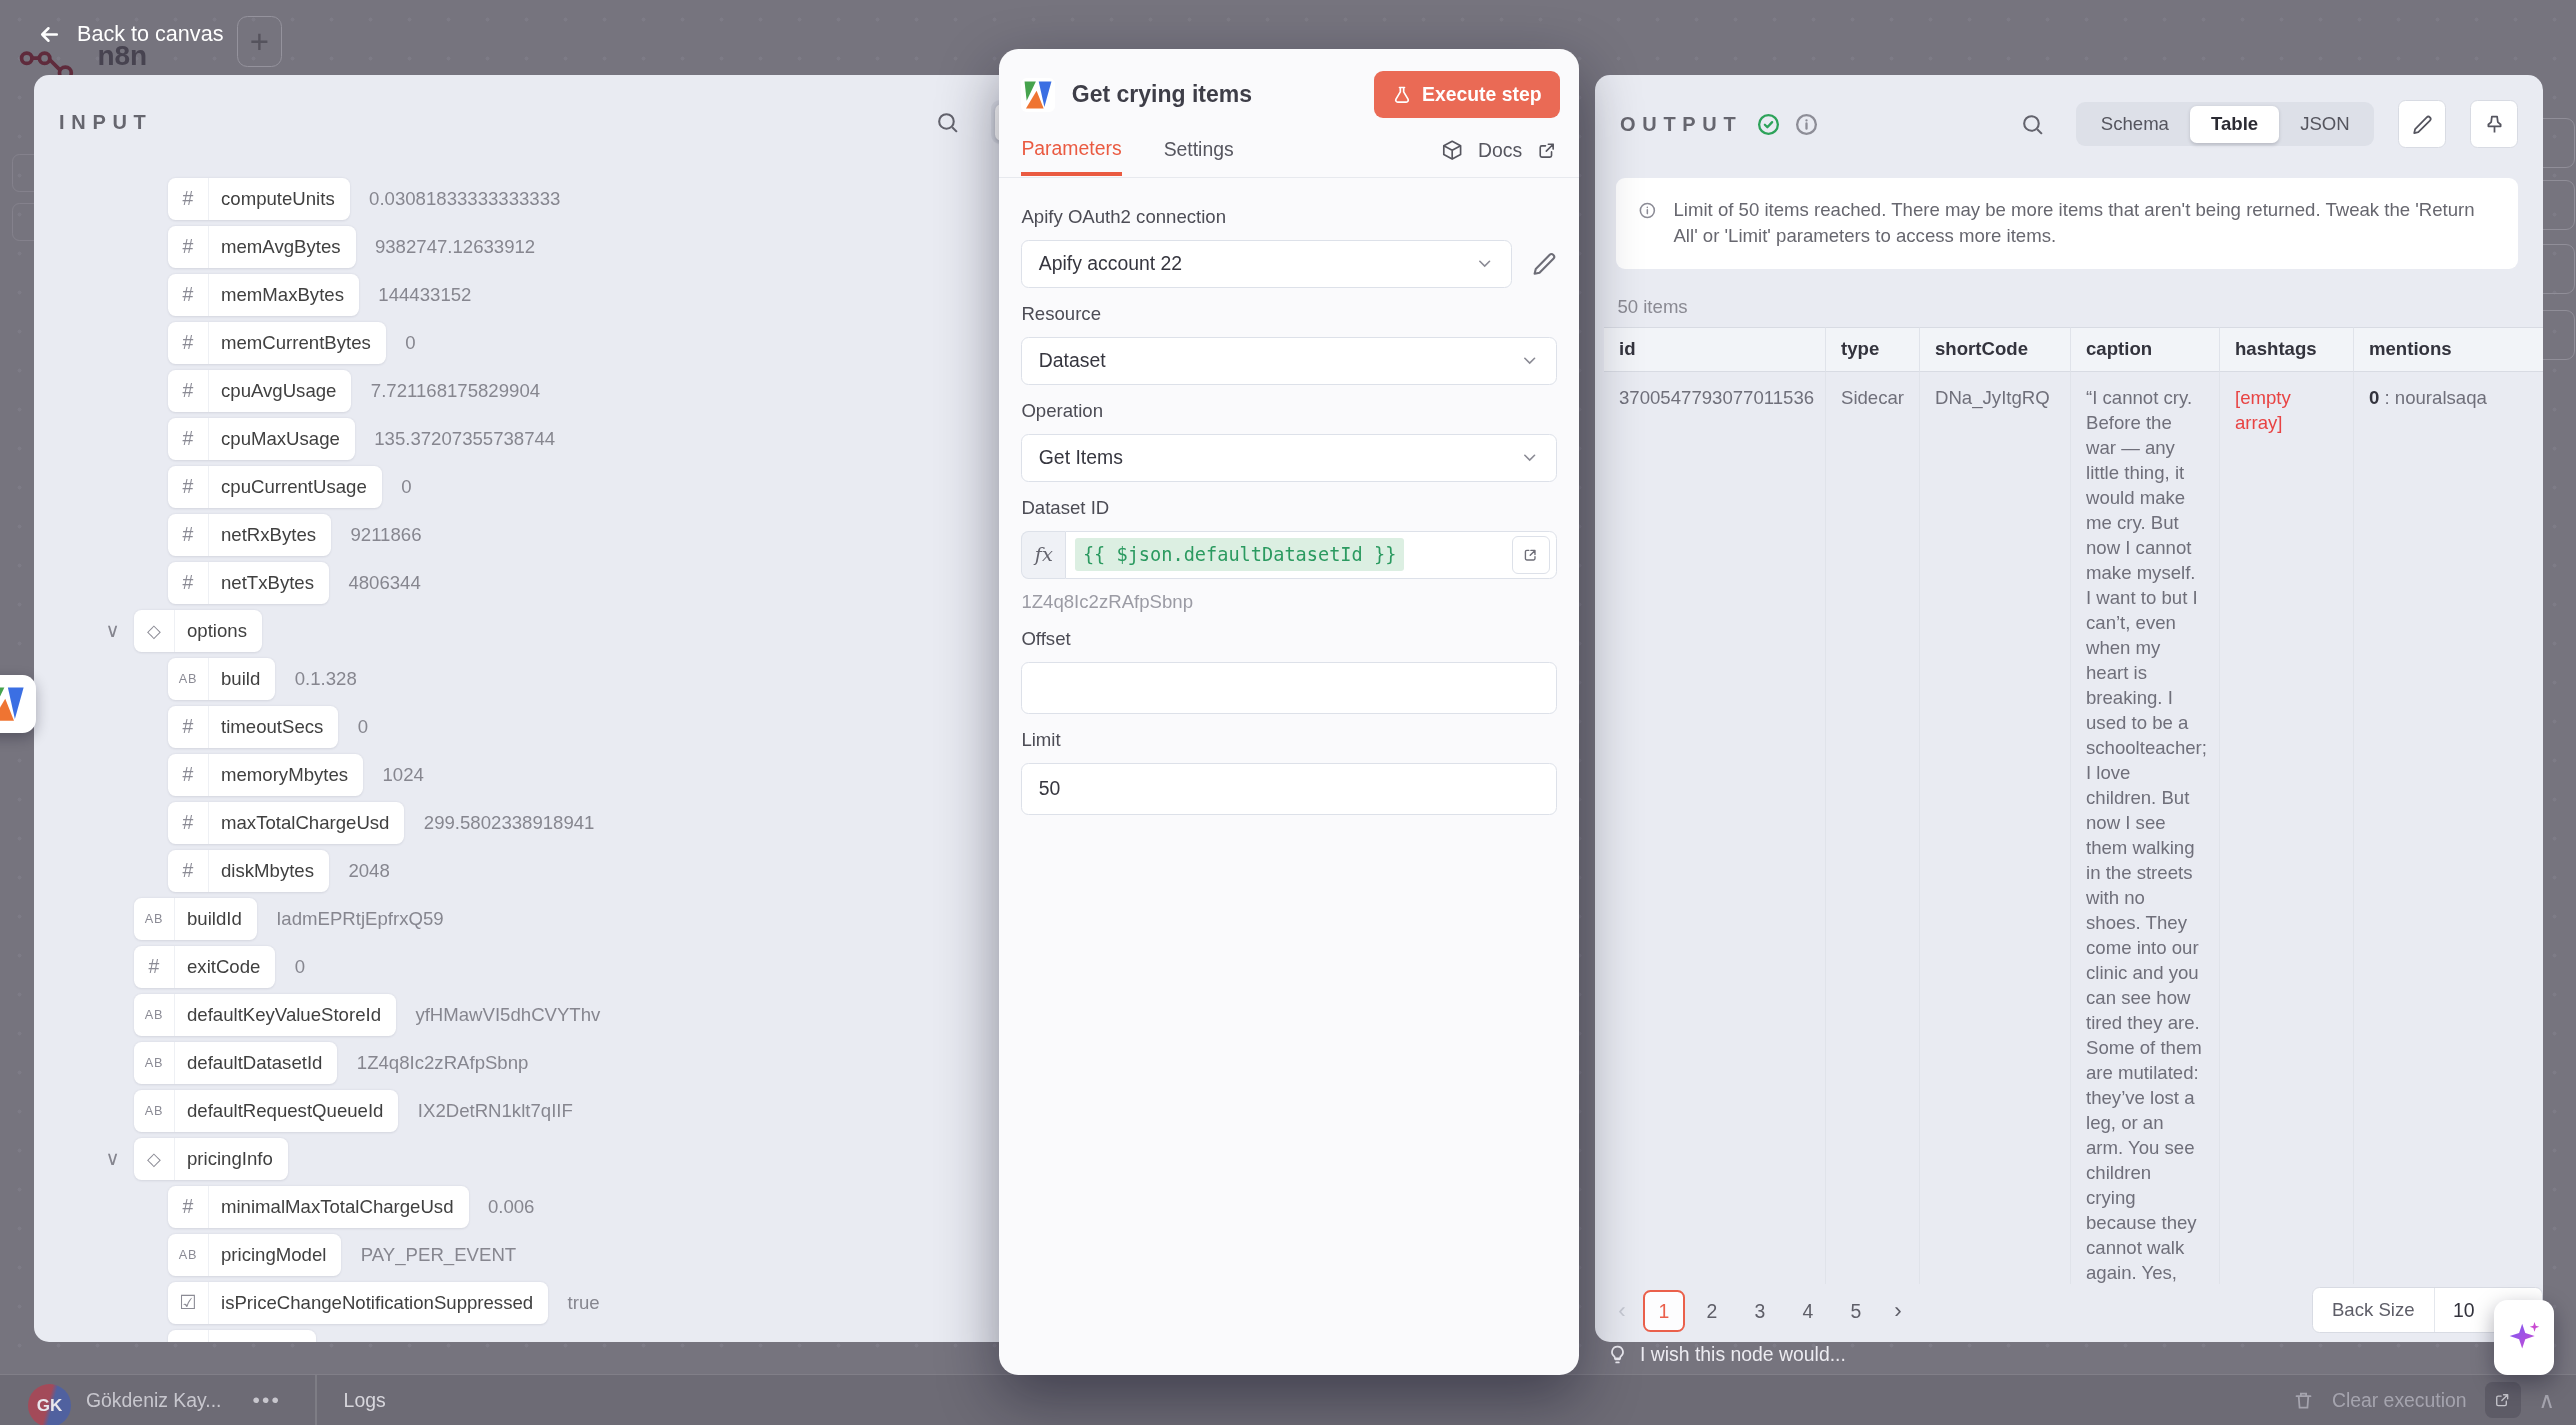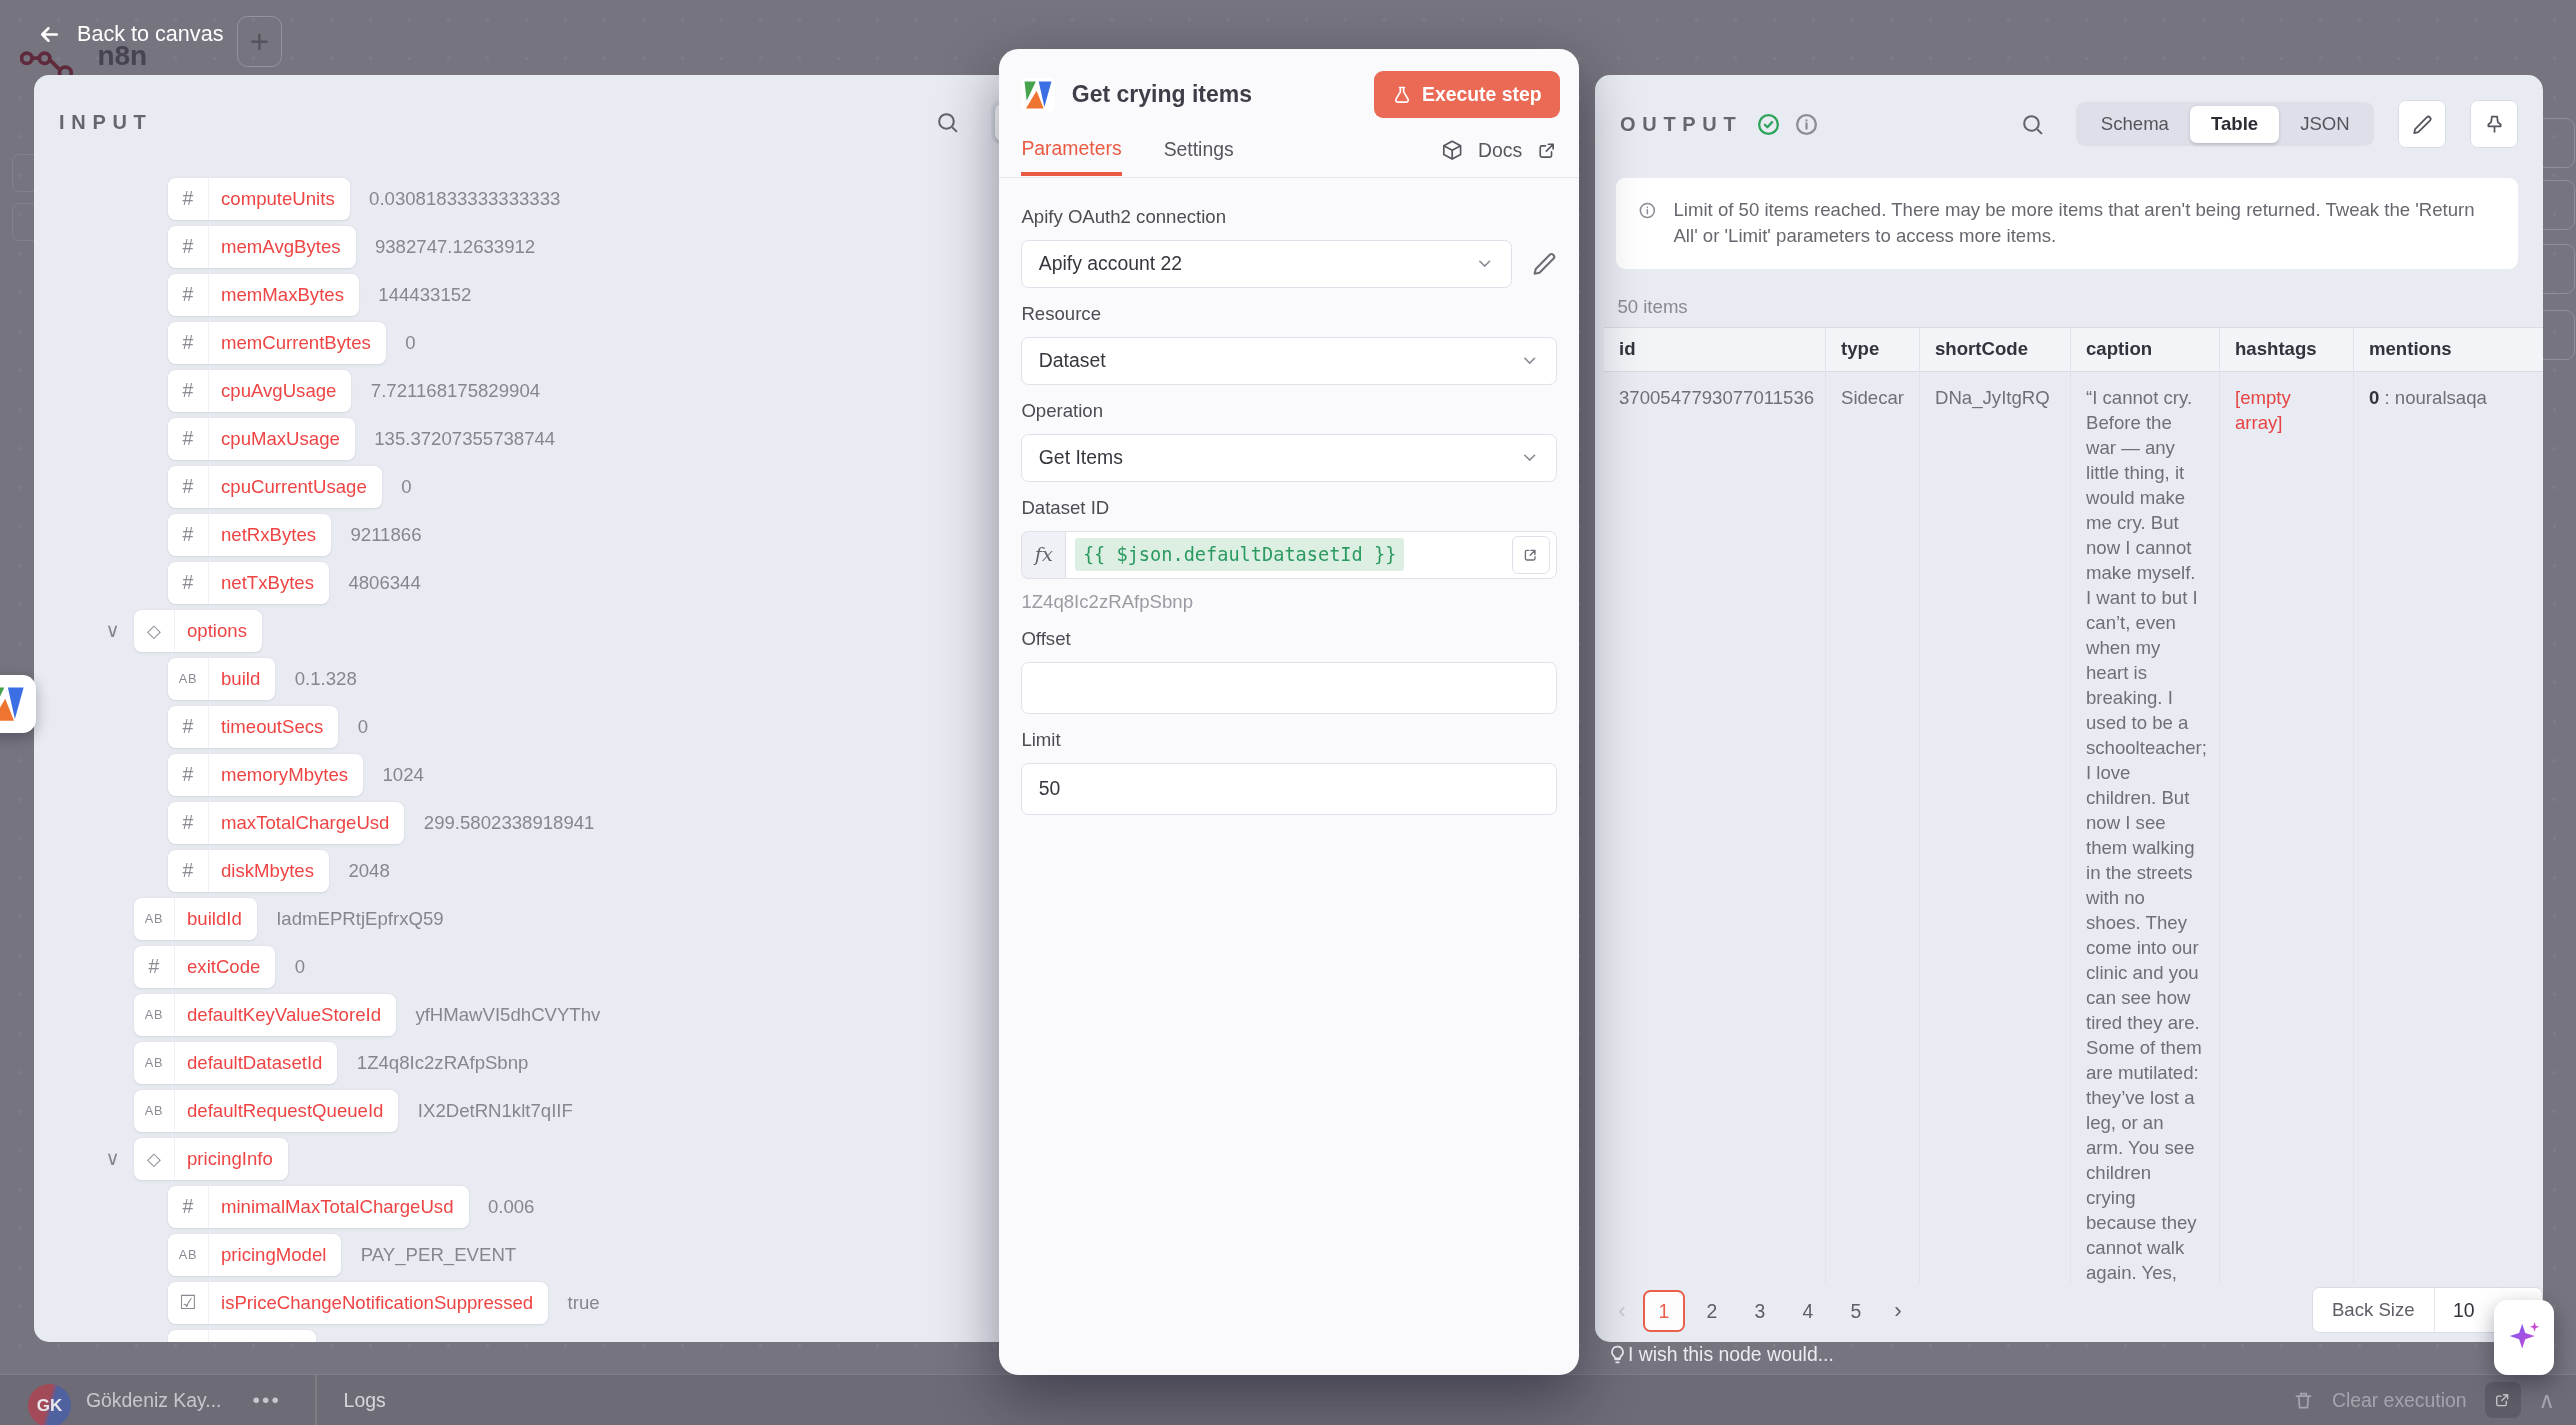"computeUnits" .pname { color: #ef4444 -> #404040 }
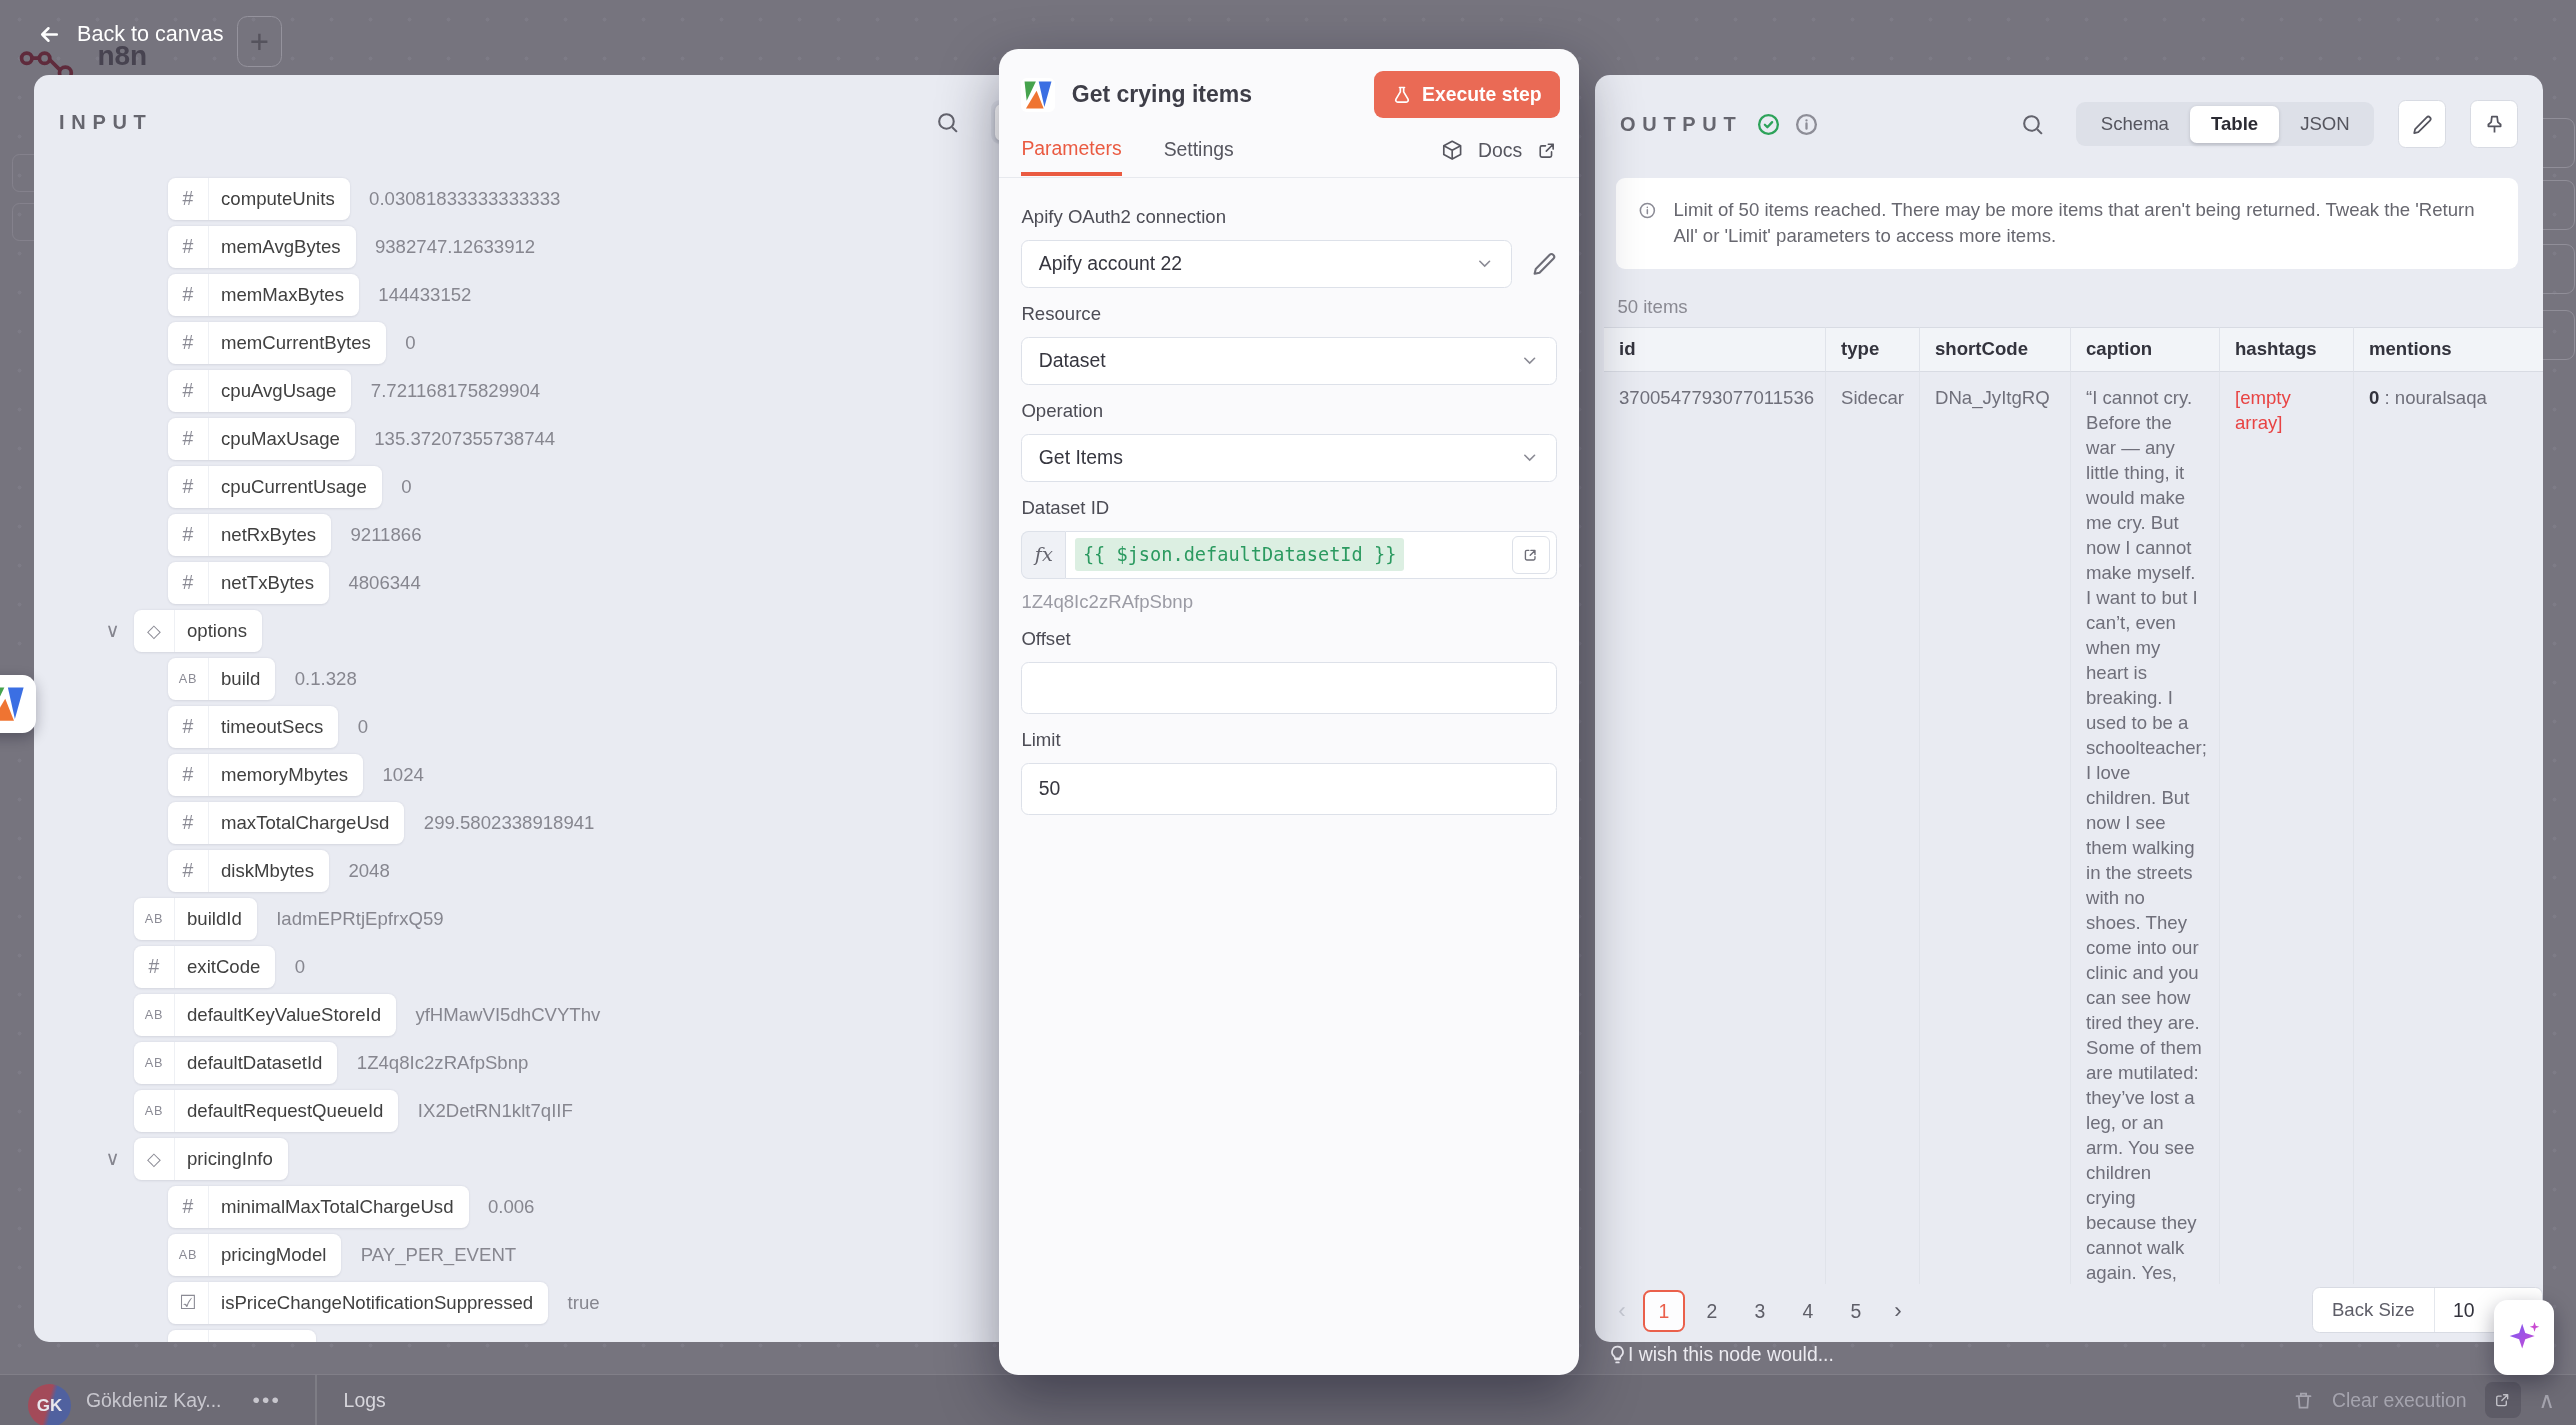"I wish this node would..." .wish { gap: 0 -> 12px }
